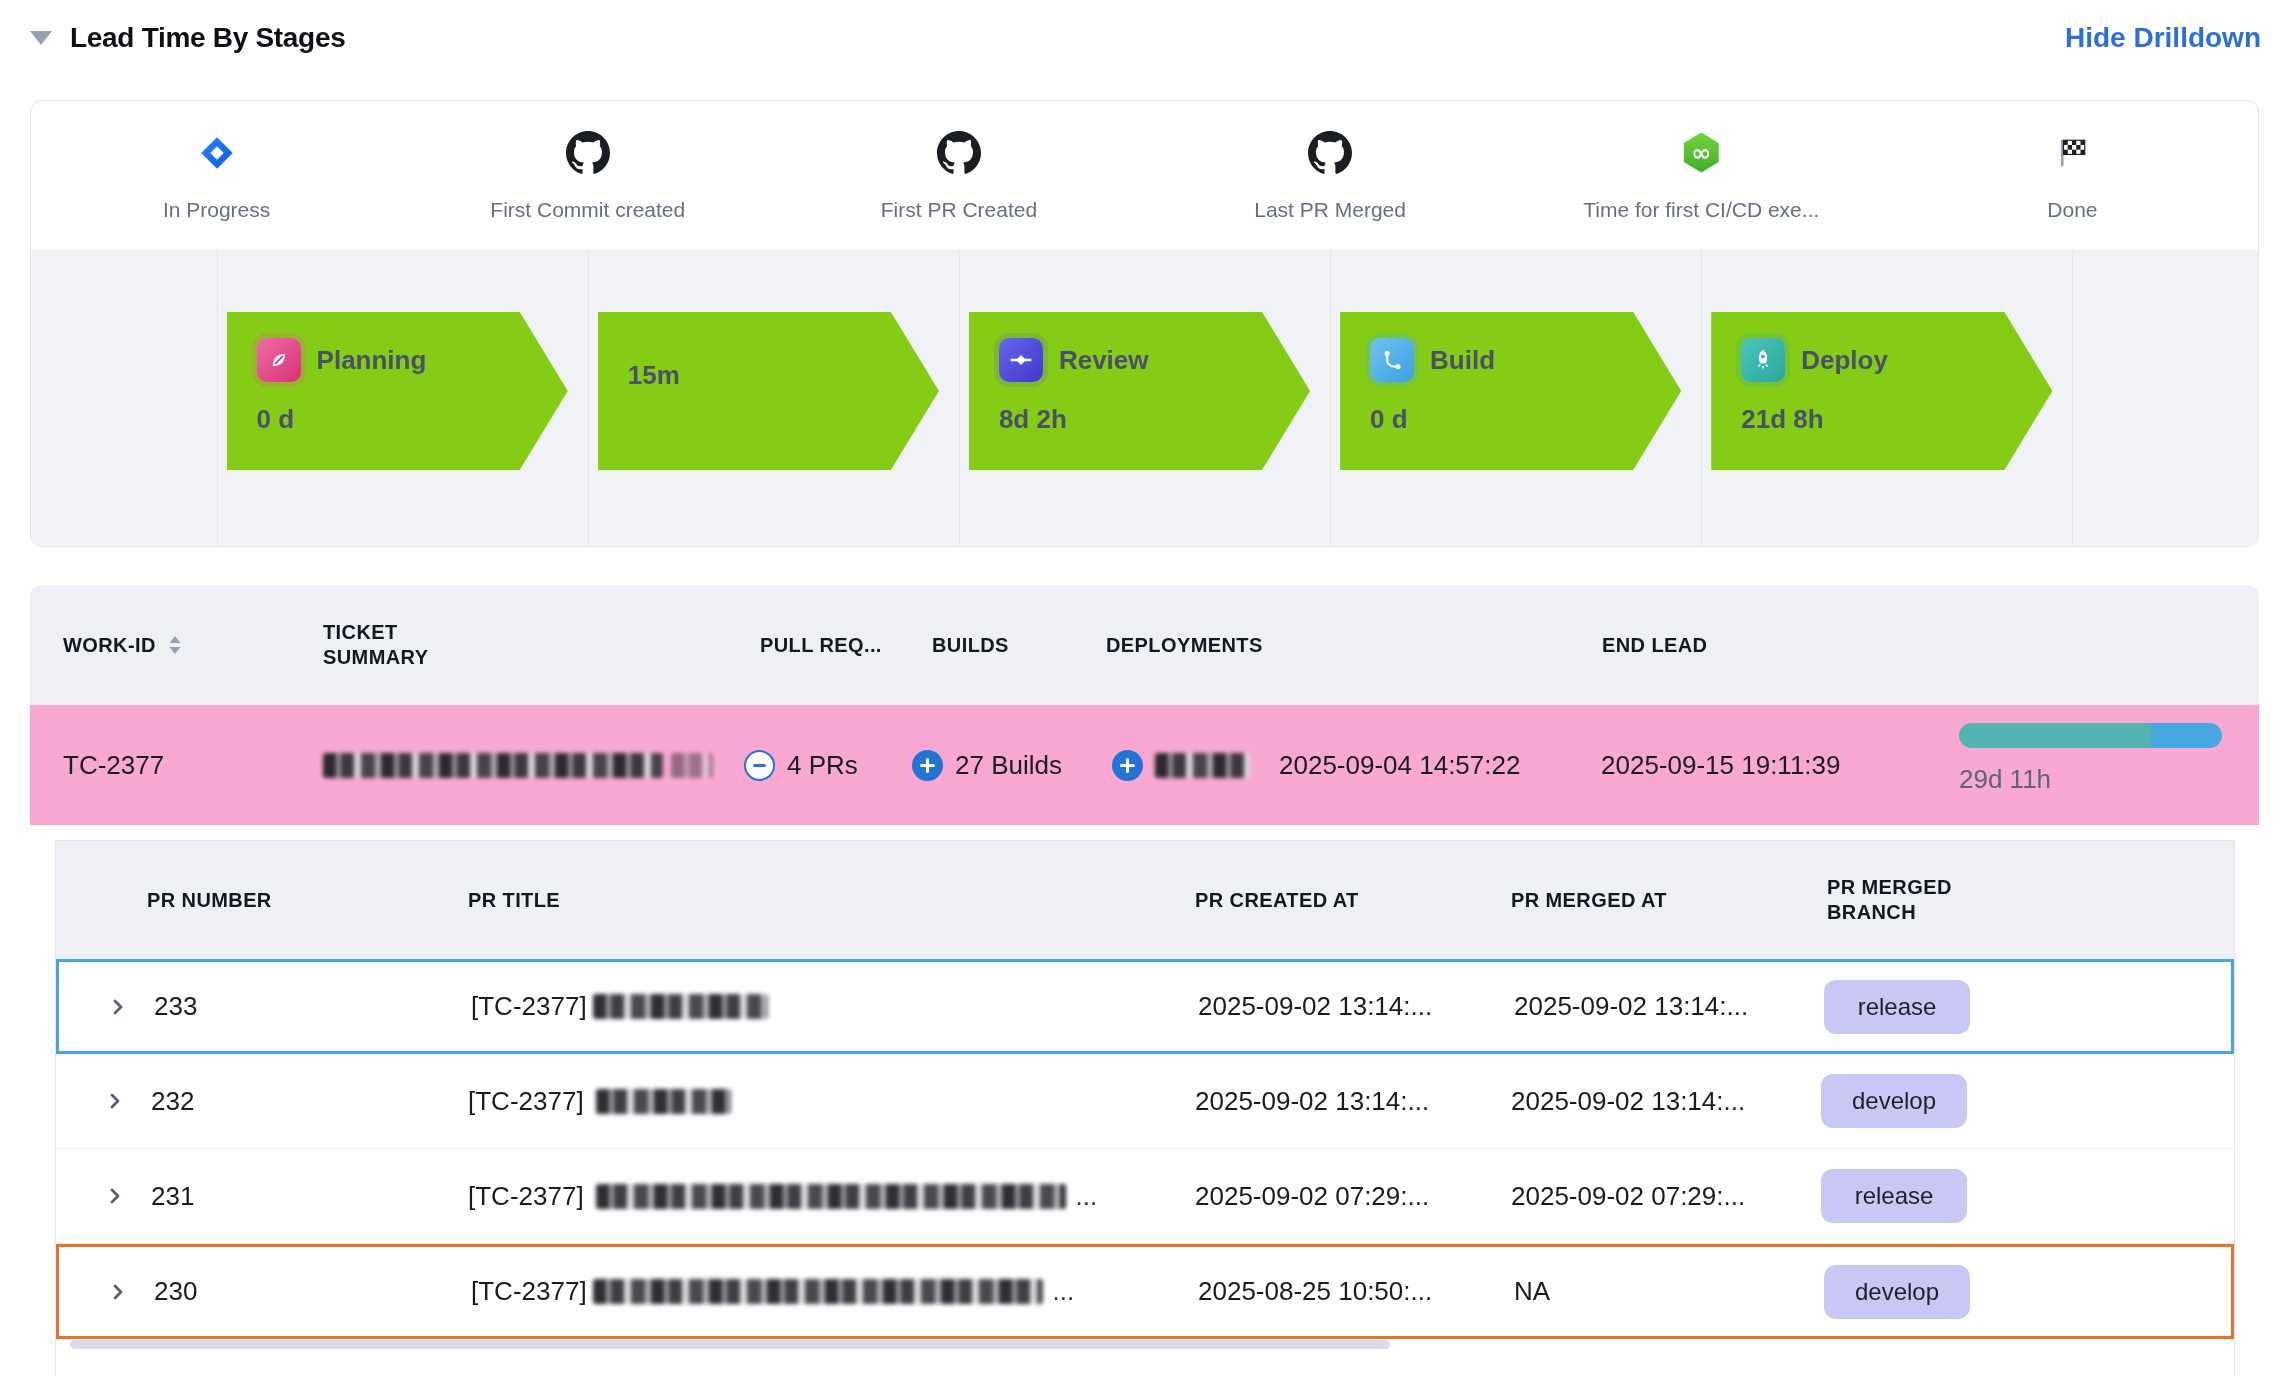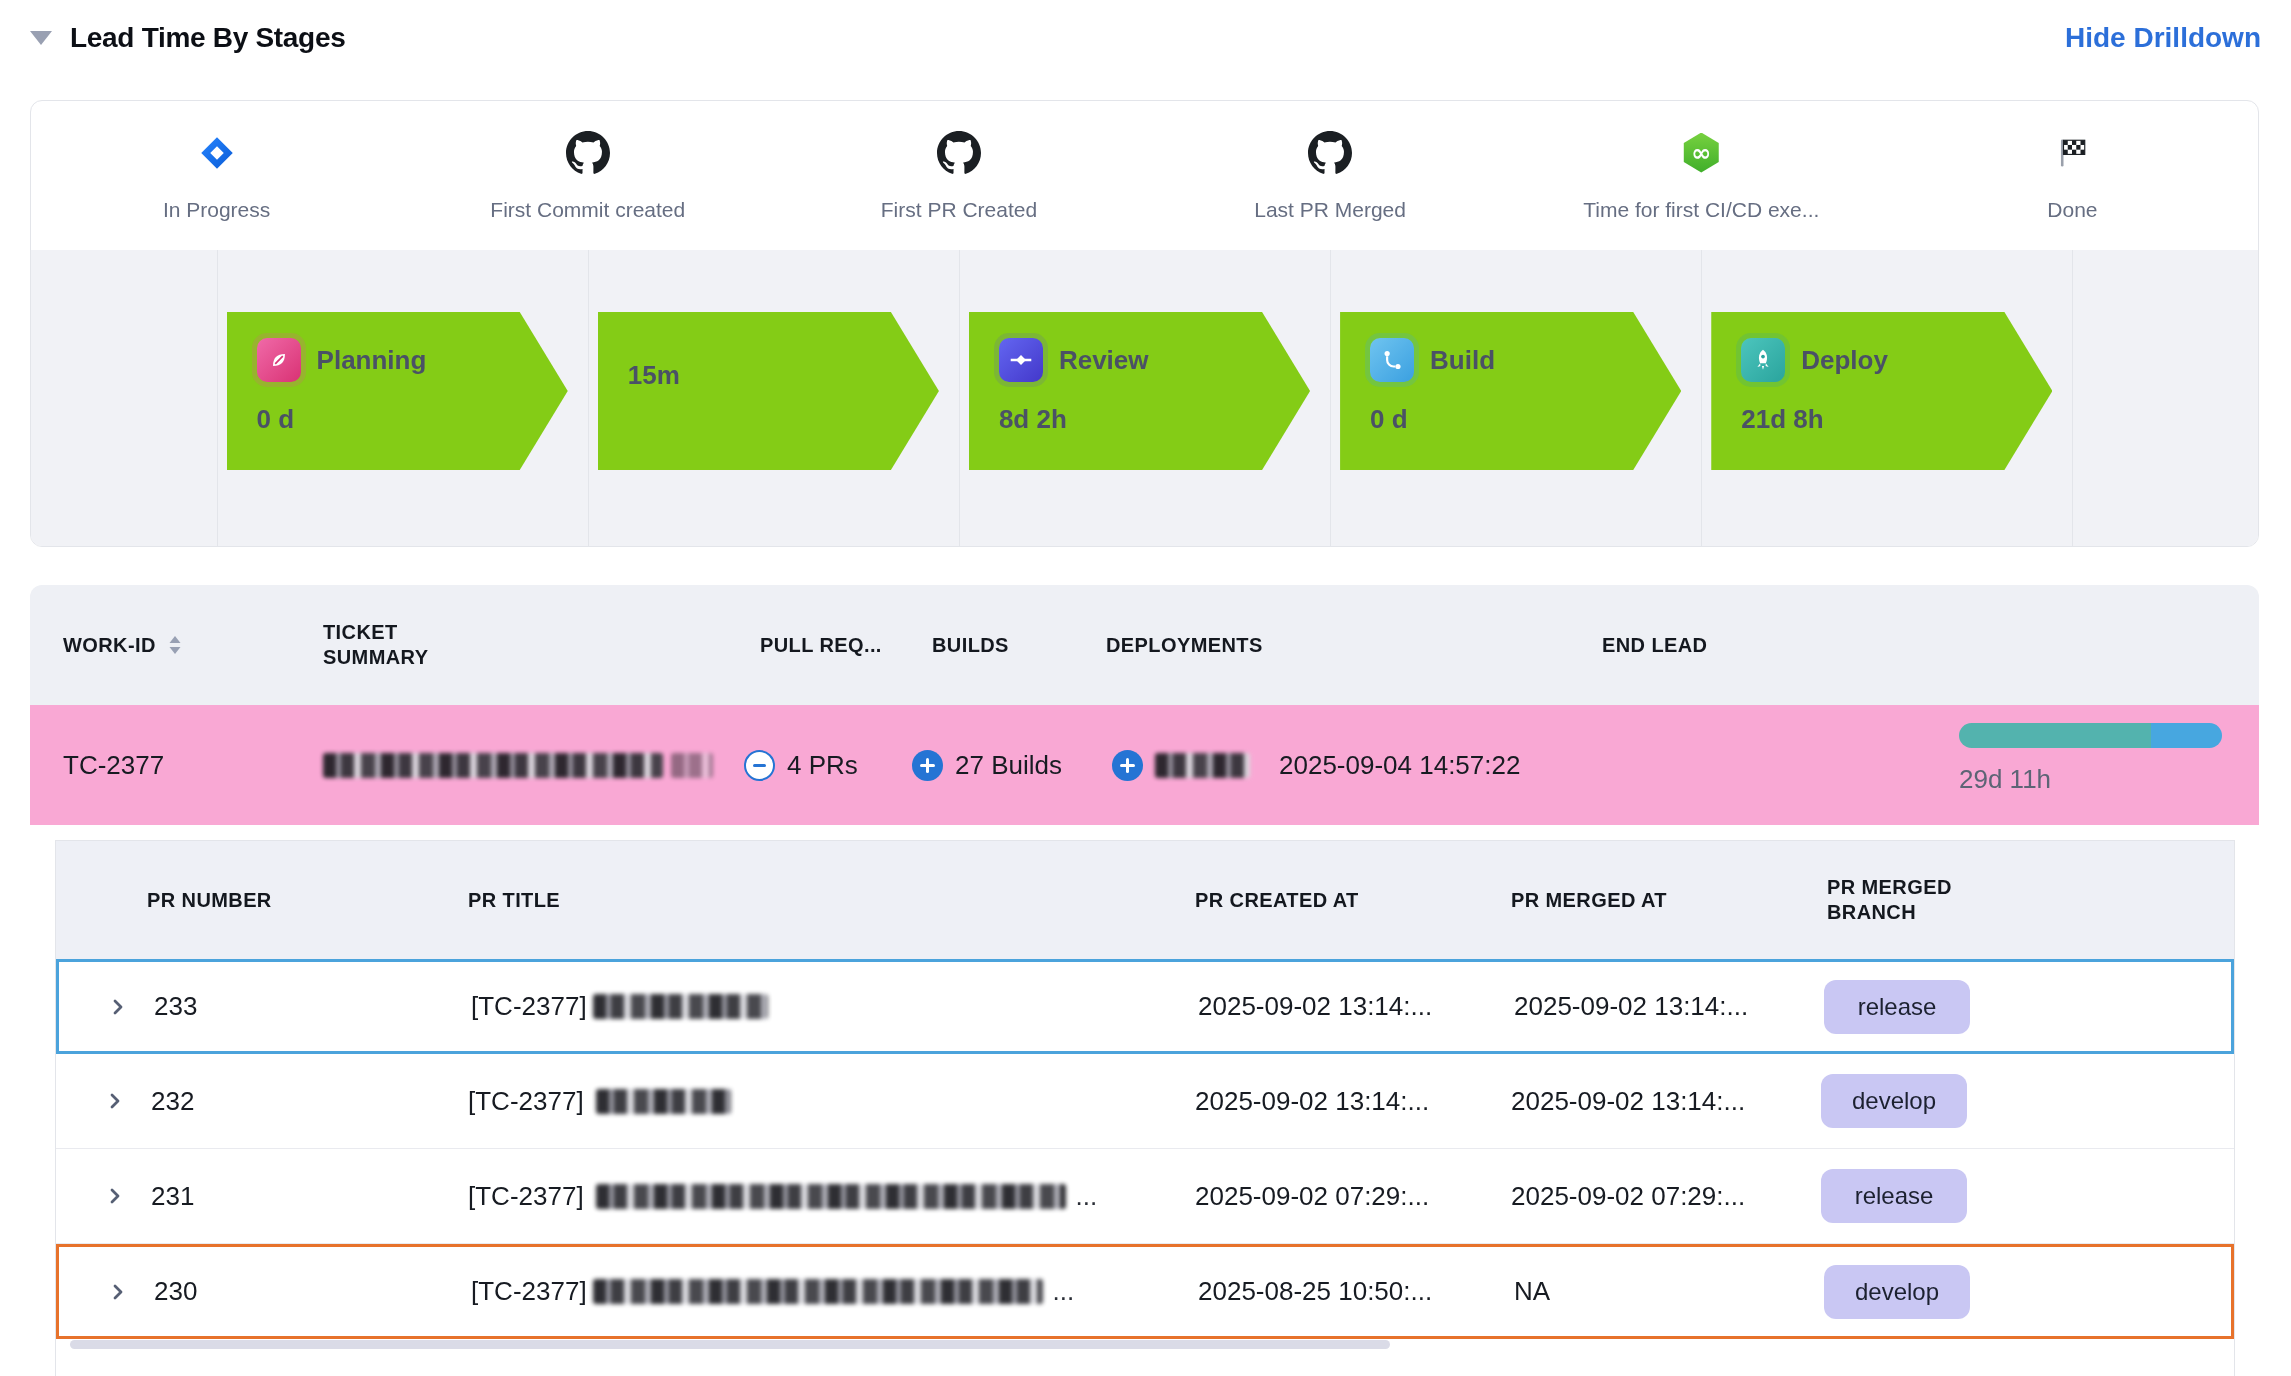"2025-09-15 19:11:39" div.wrc { html: none -> <div>2025-09-15 19:11:39</div> }
